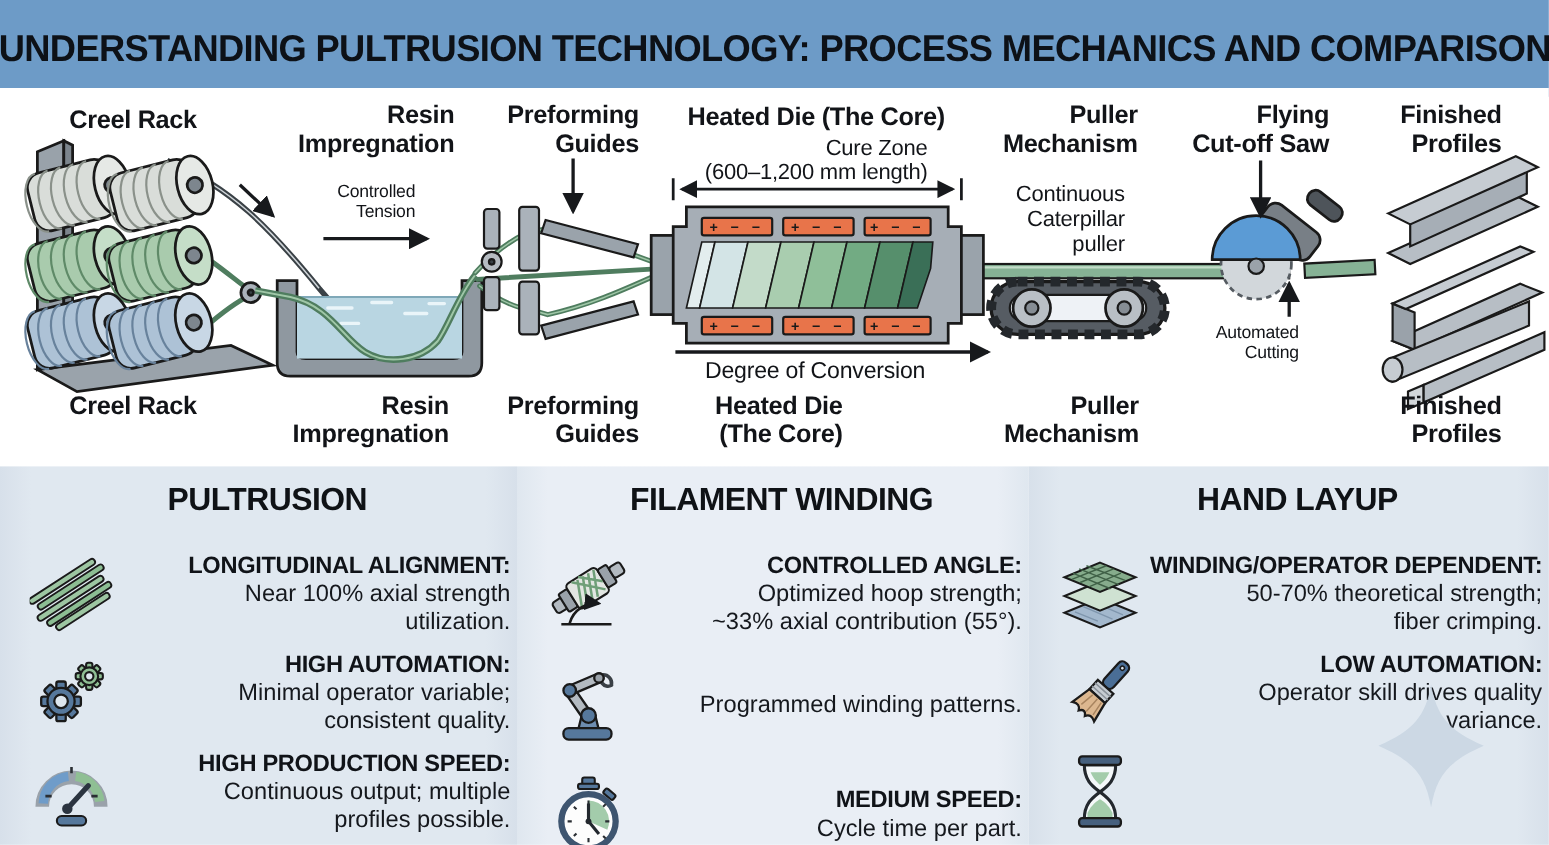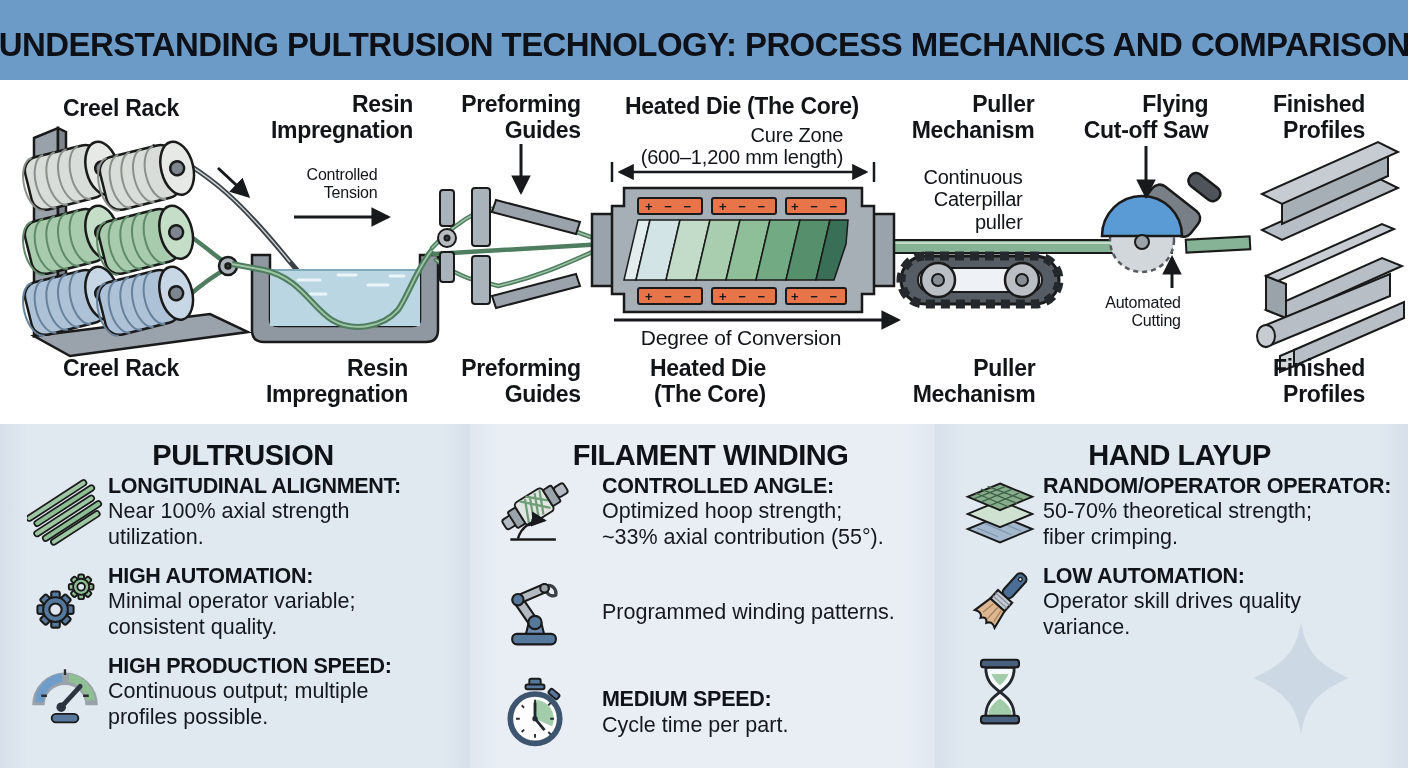"PULTRUSION" .cmp-title { margin: 15px 0 2px -> 15px 0 30px }
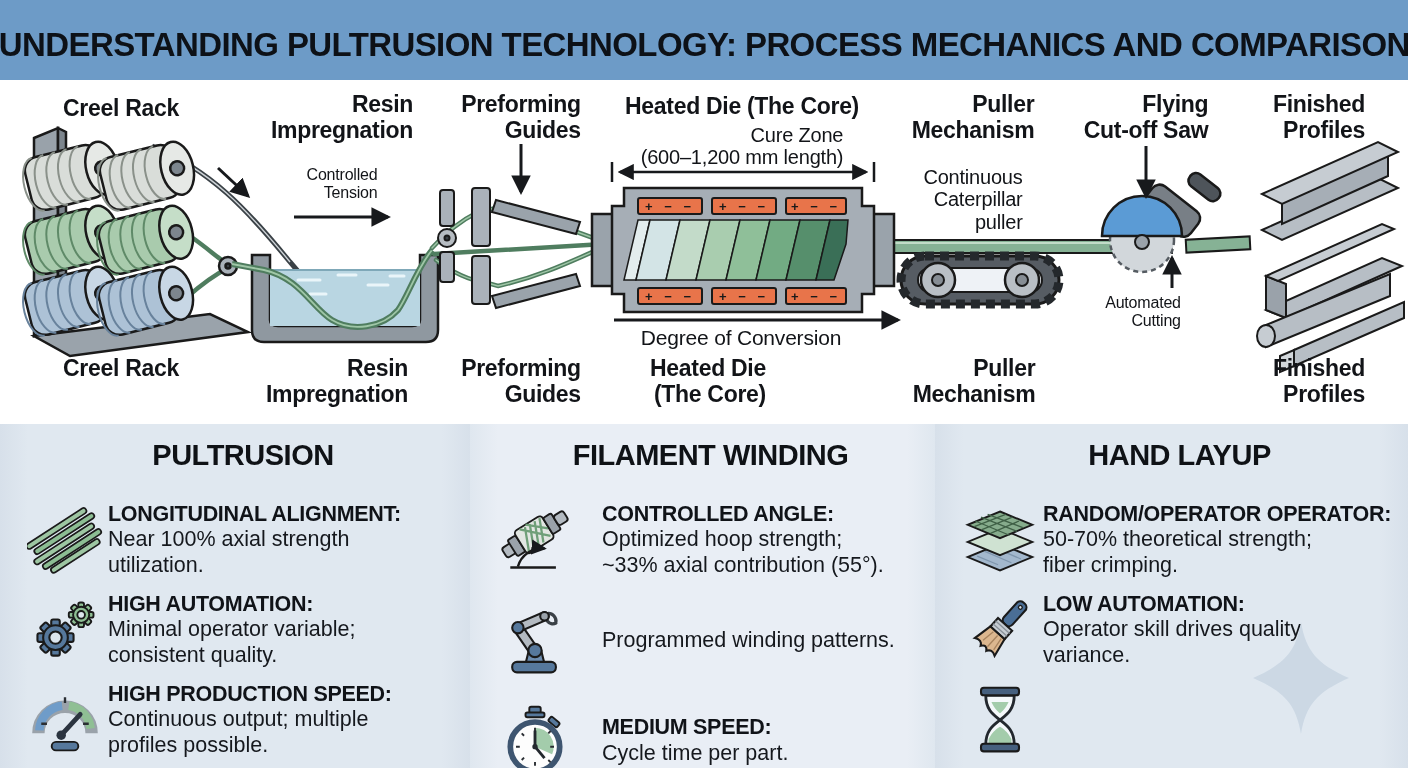"LONGITUDINAL ALIGNMENT:" .cmp-text { text-align: none -> right }
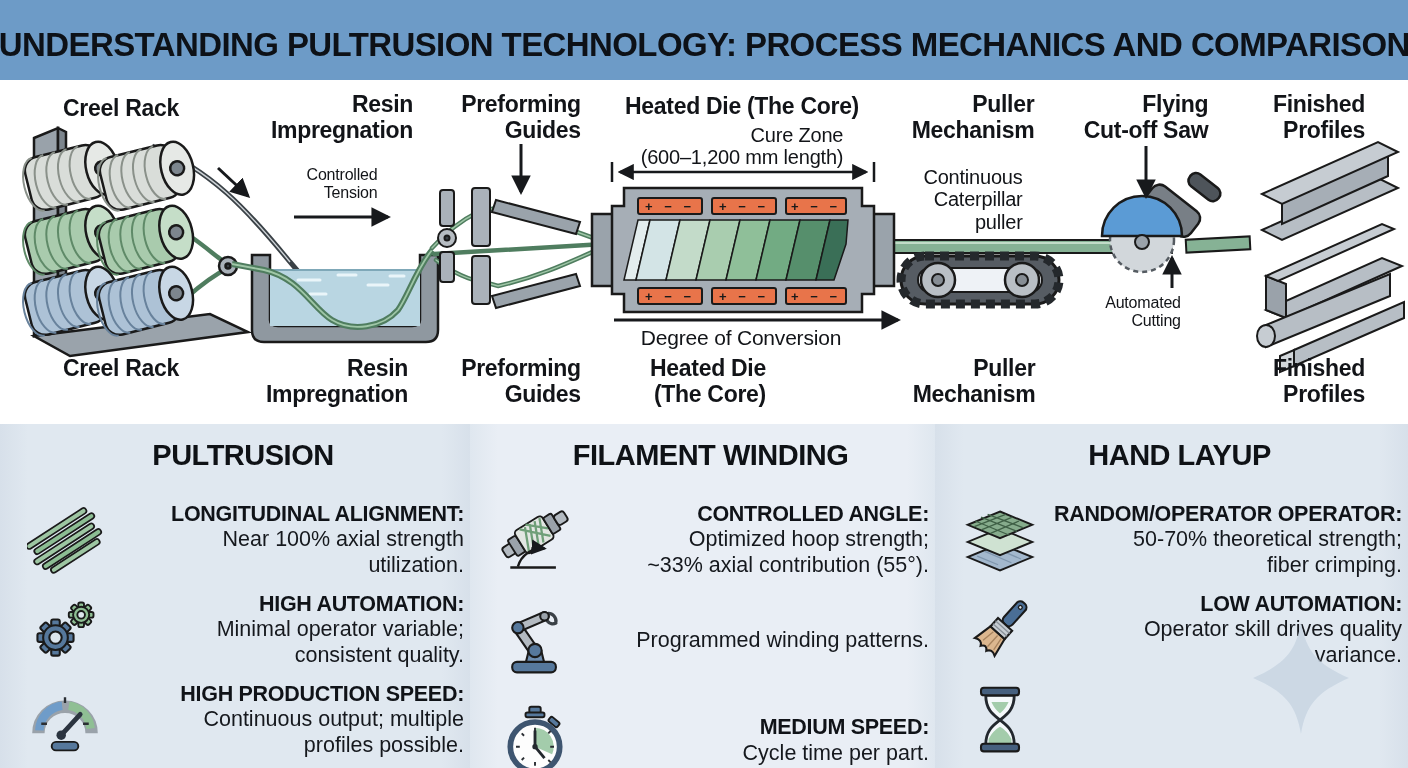"RANDOM/OPERATOR OPERATOR:" div.cmp-h { text: RANDOM/OPERATOR OPERATOR -> WINDING/OPERATOR DEPENDENT }
